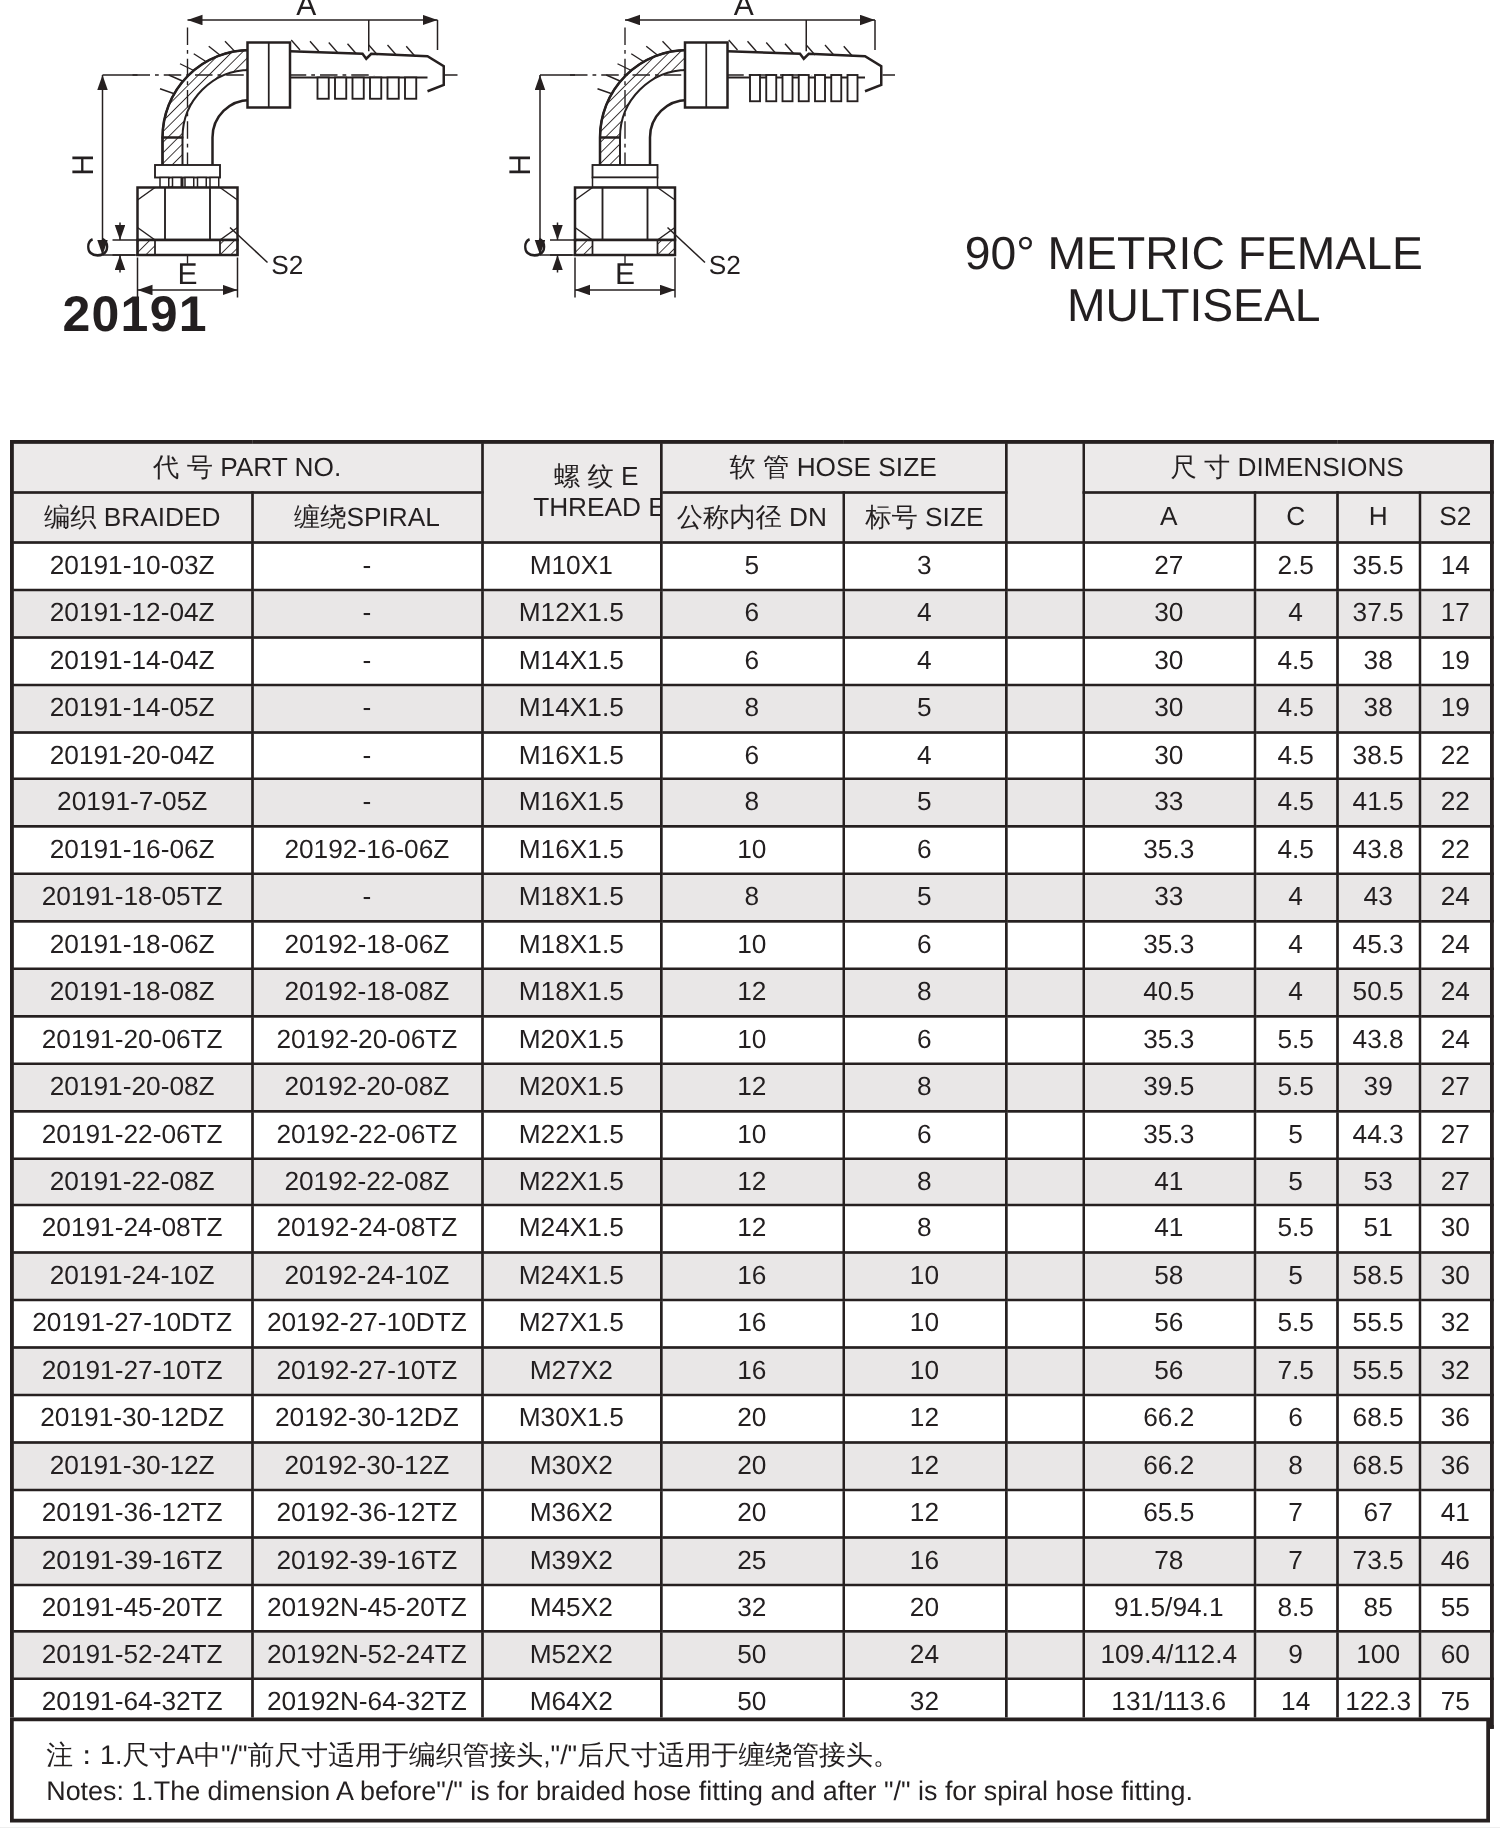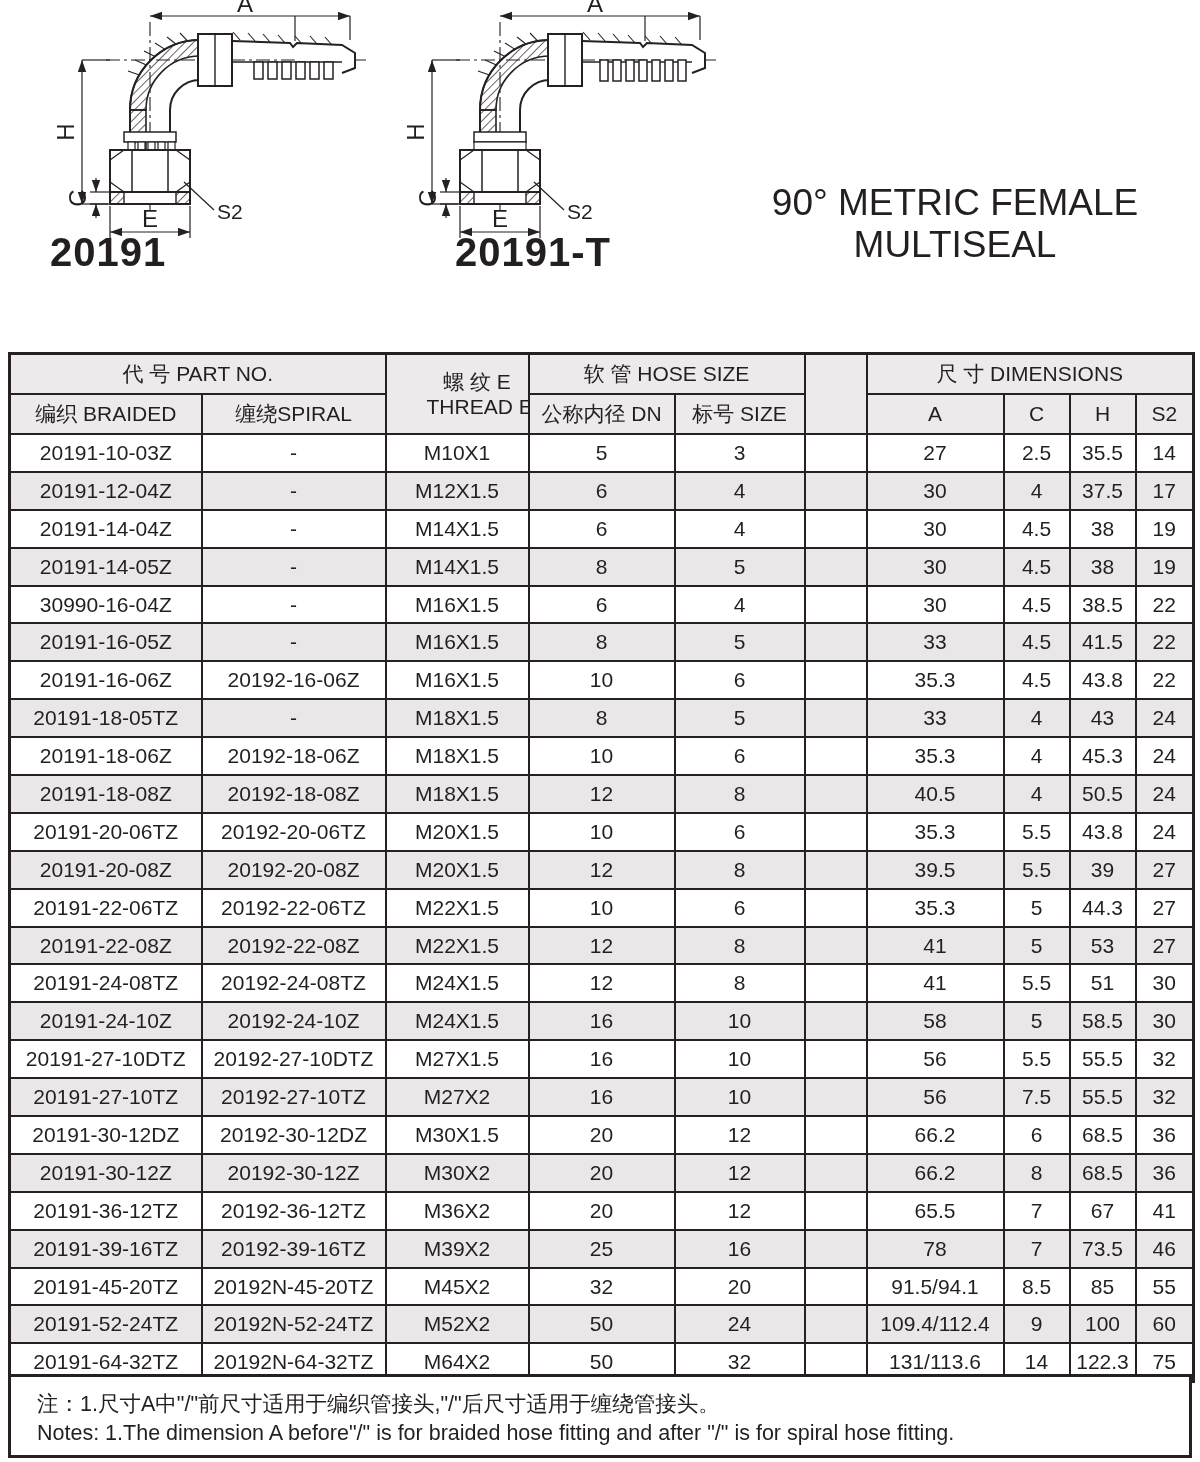"20191-T" div.fig-label { html: <div>20191-T</div> -> none }
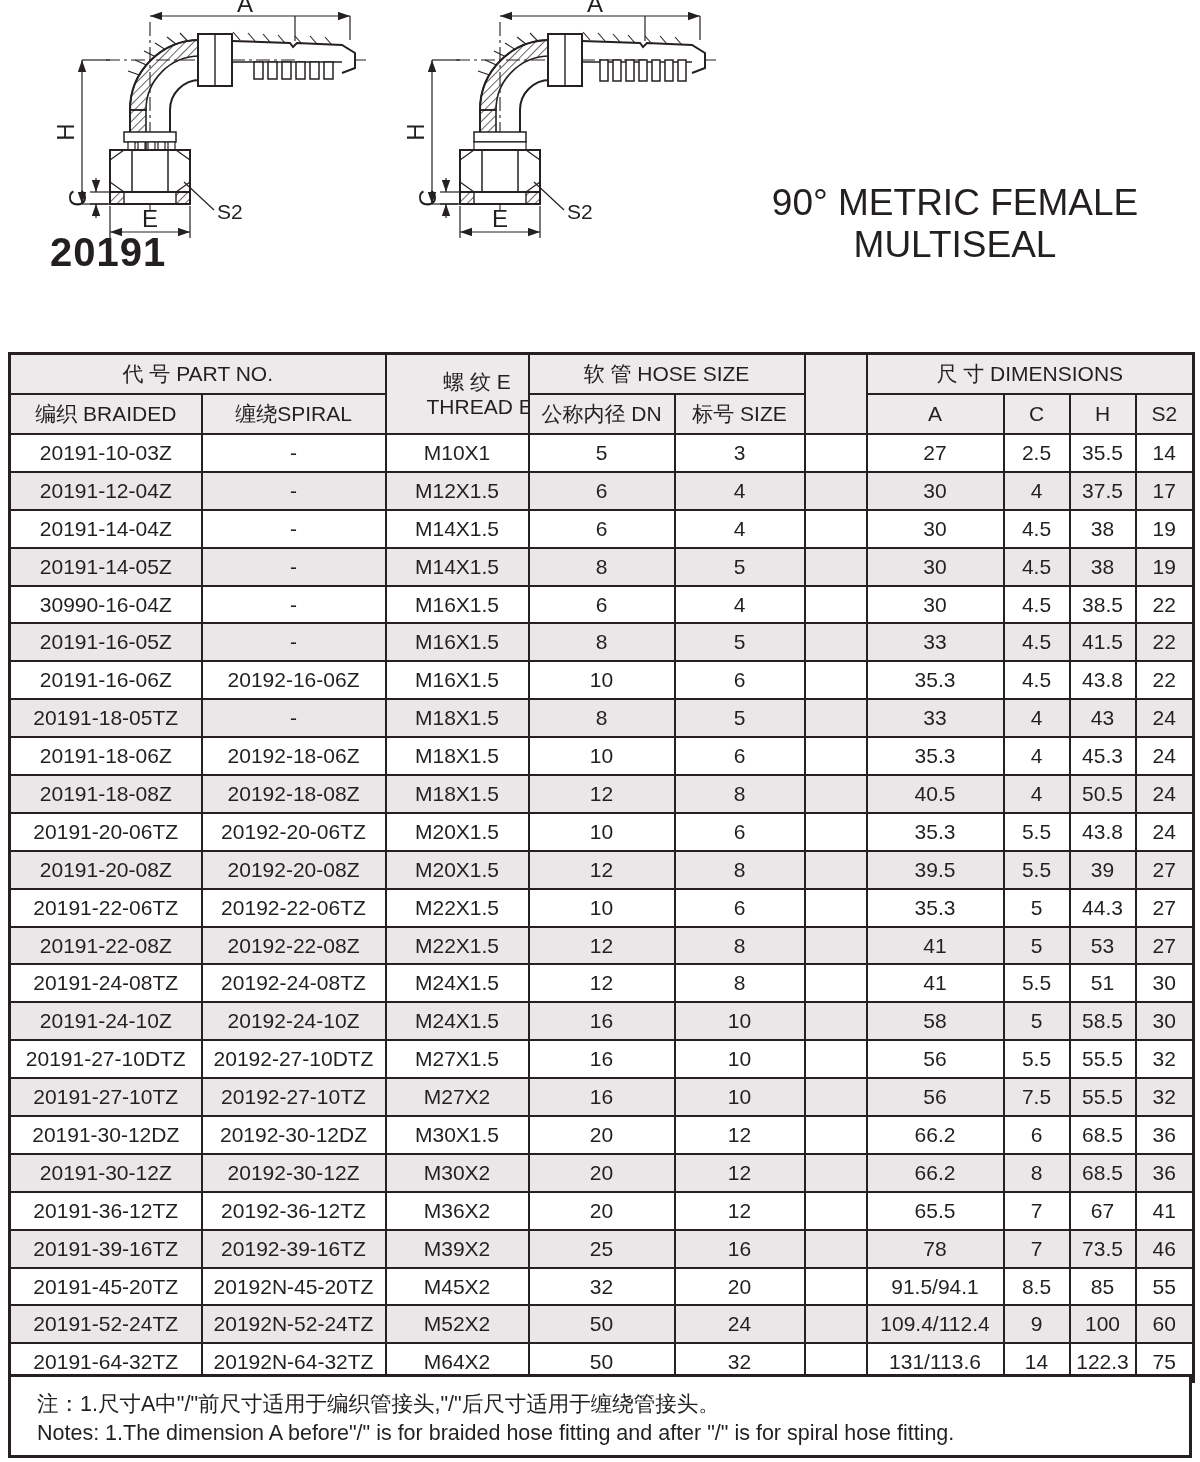"30990-16-04Z" td { text: 30990-16-04Z -> 20191-20-04Z }
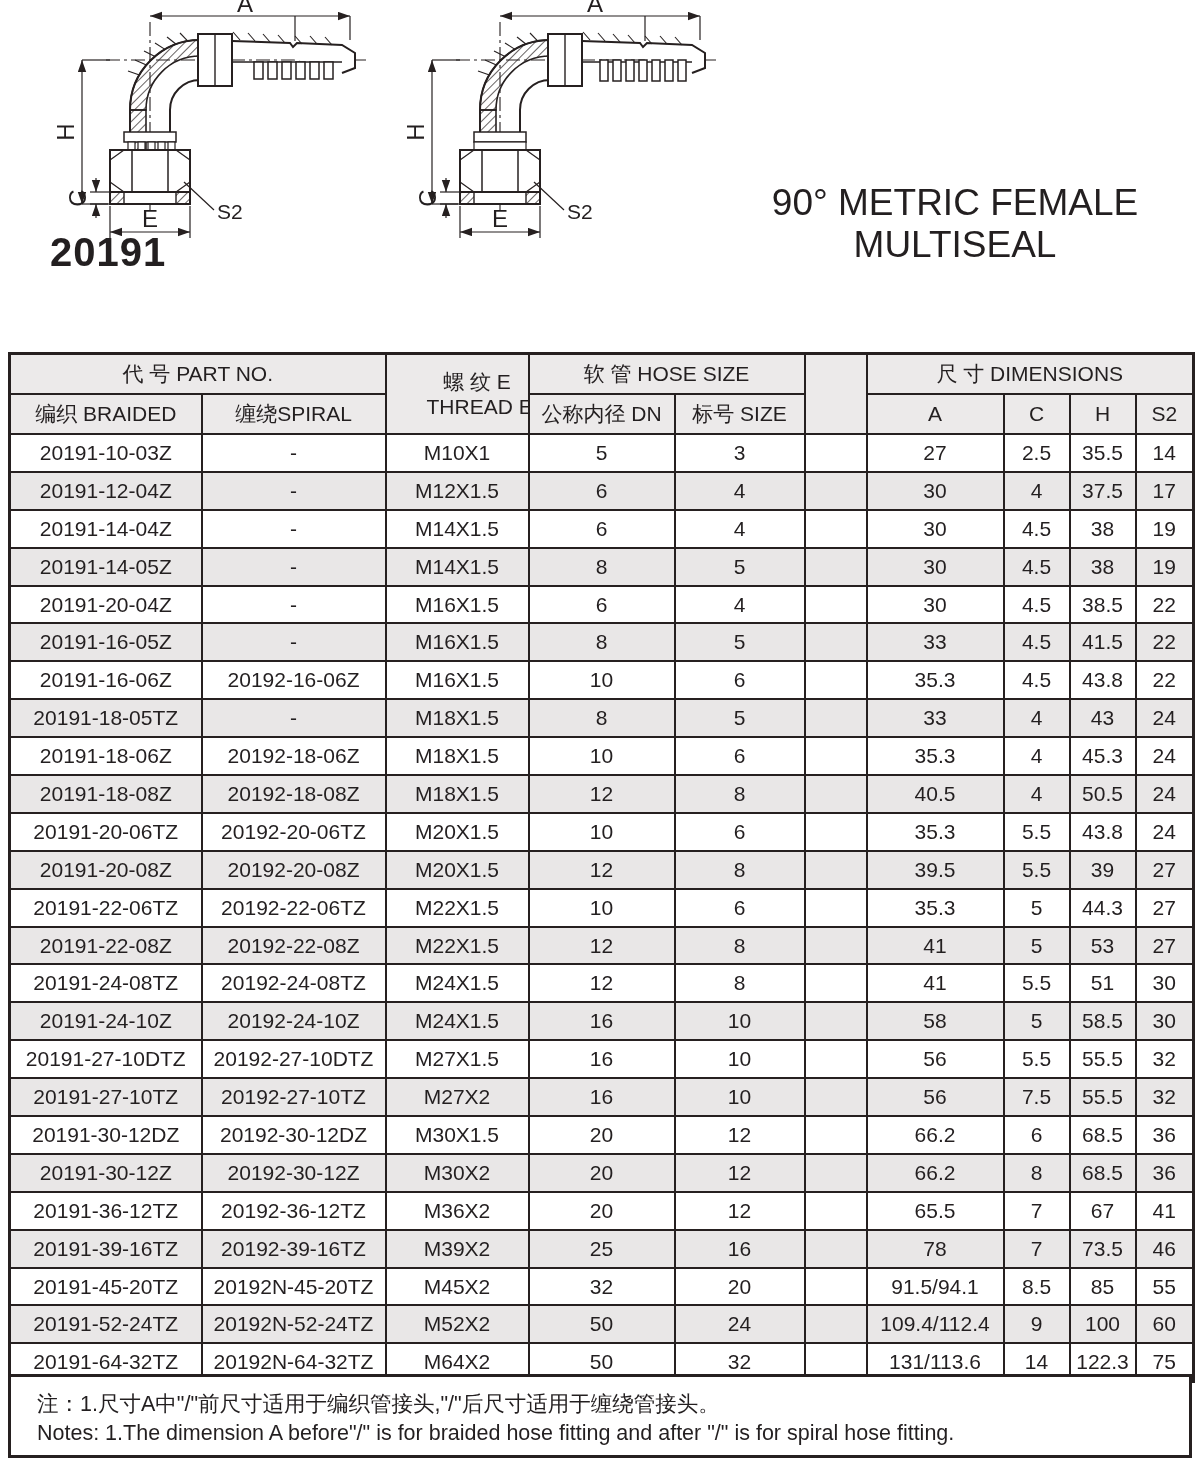"20191-16-05Z" td { text: 20191-16-05Z -> 20191-7-05Z }
